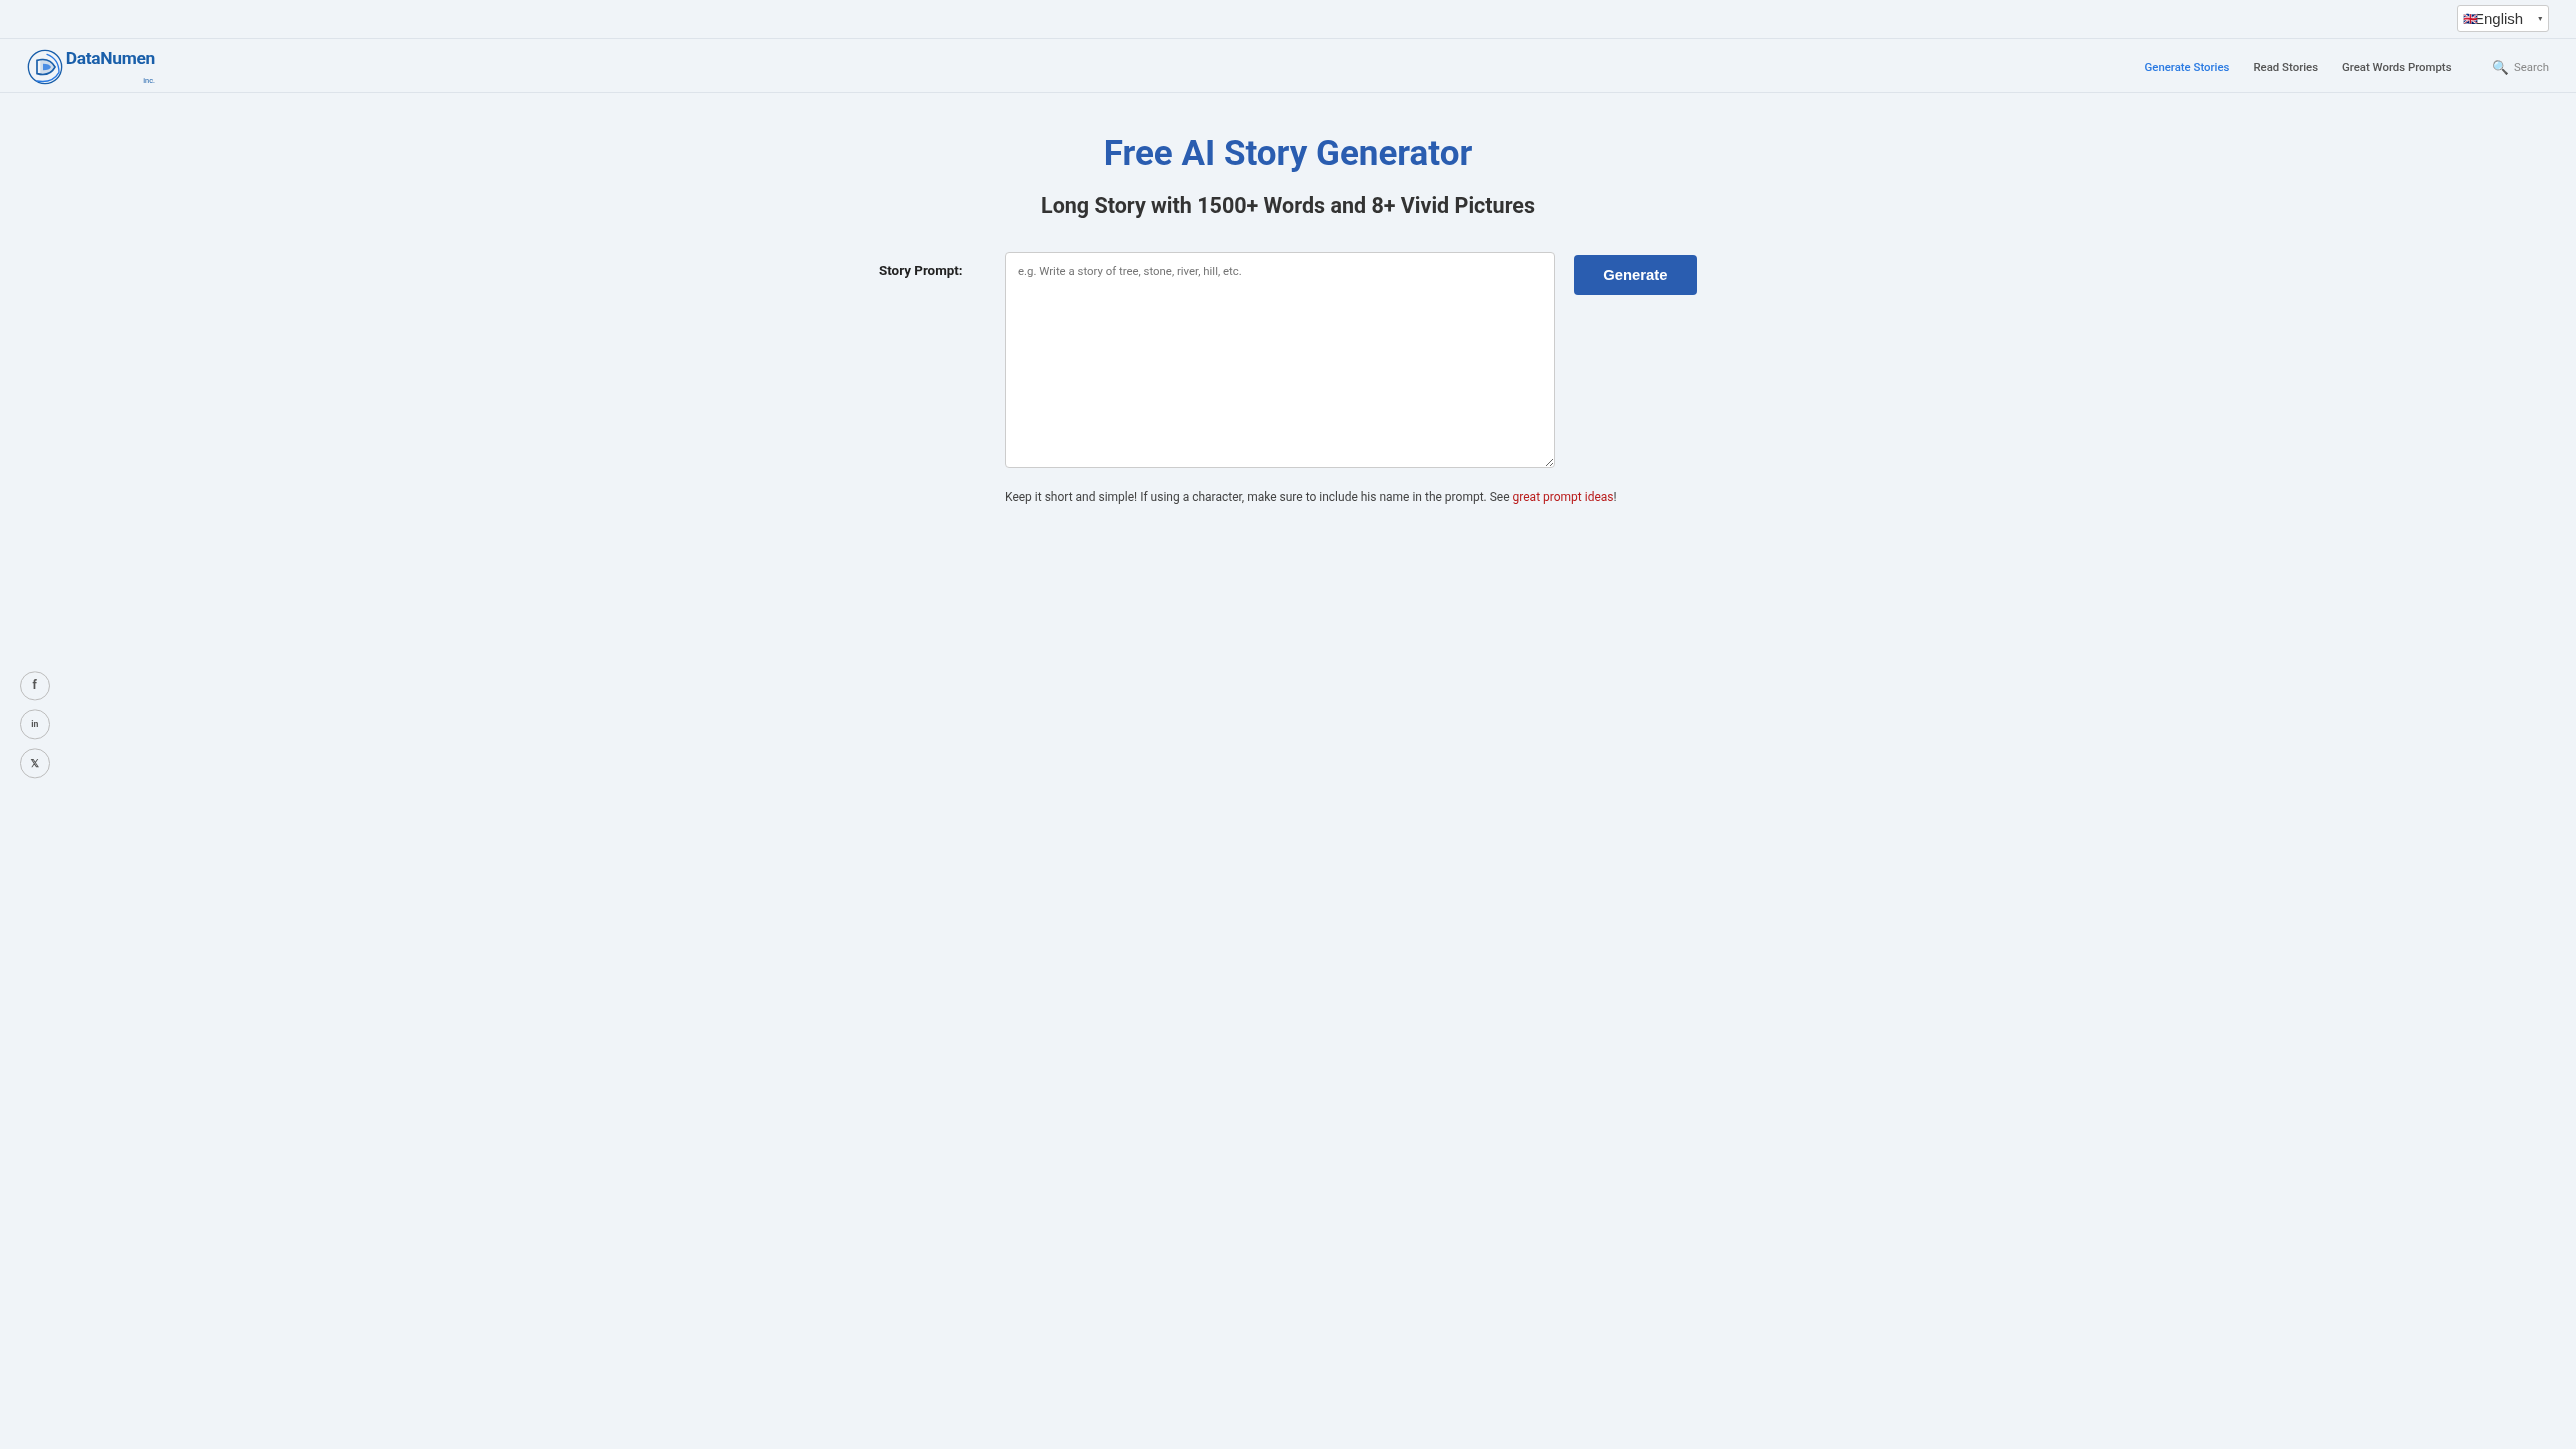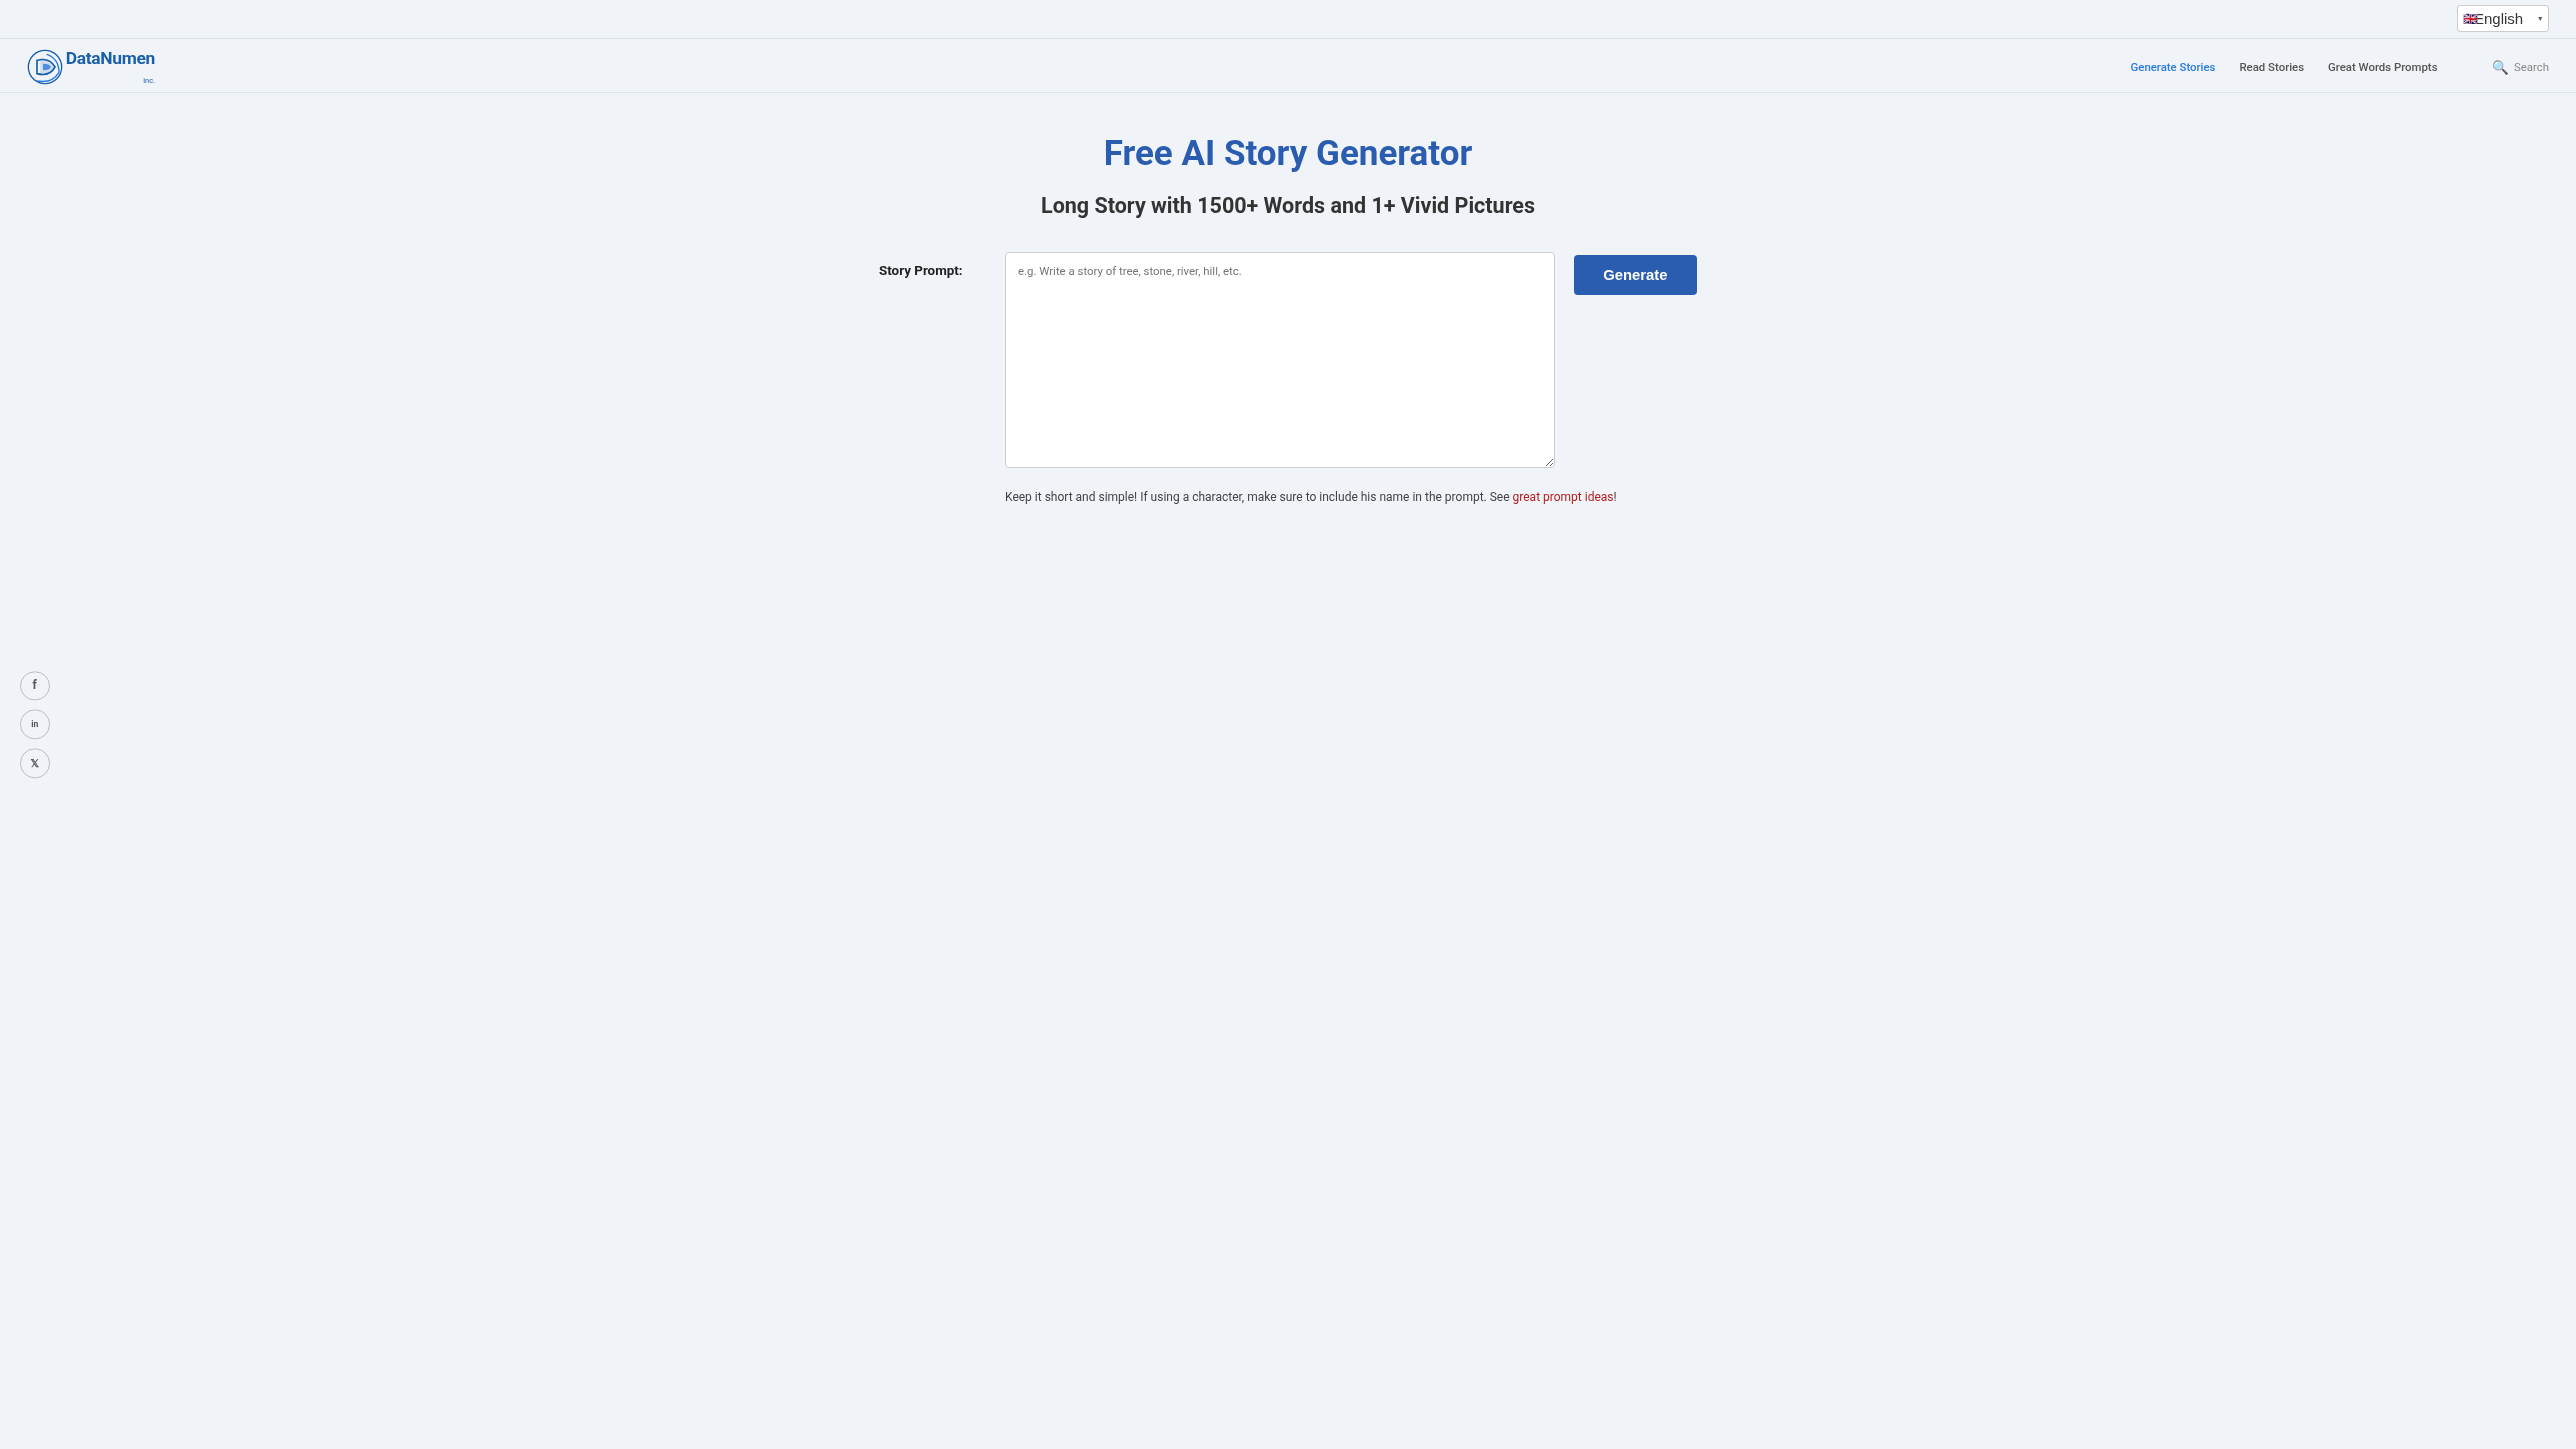"Generate Stories" div { gap: 41px -> 27px }
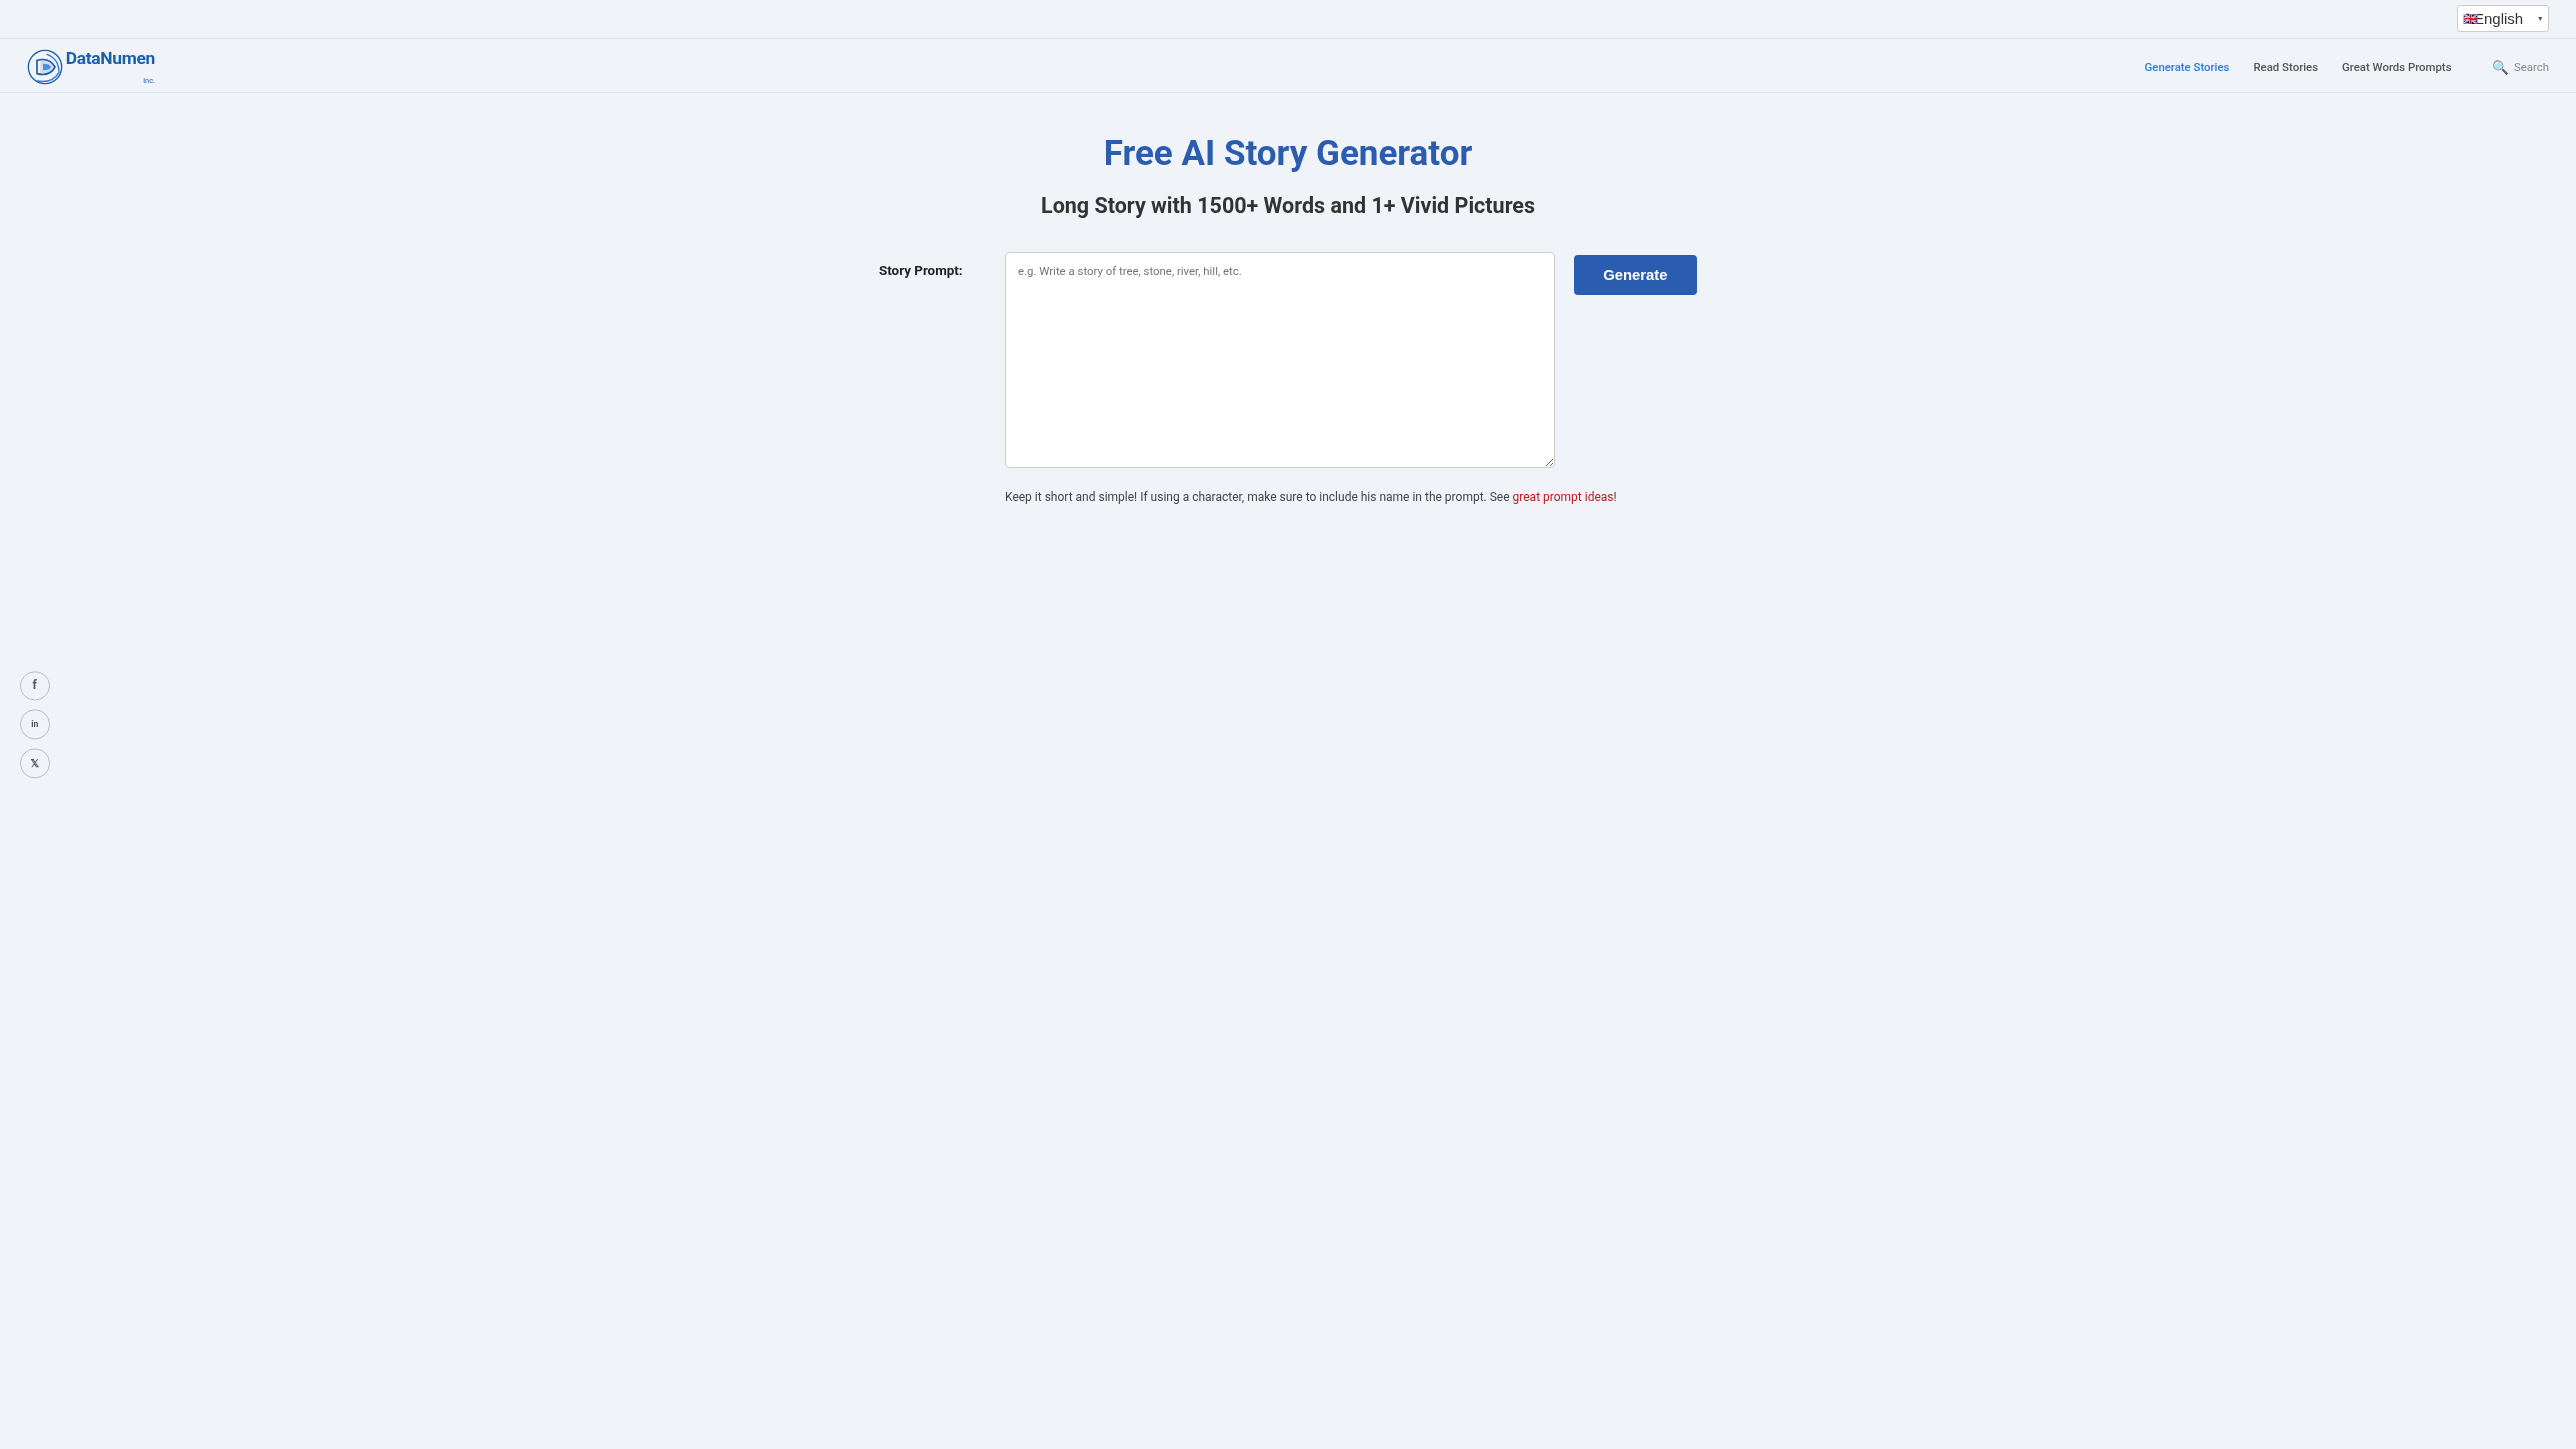"Long Story with 1500+ Words" h2.sub-title { text: 1+ -> 8+ }
